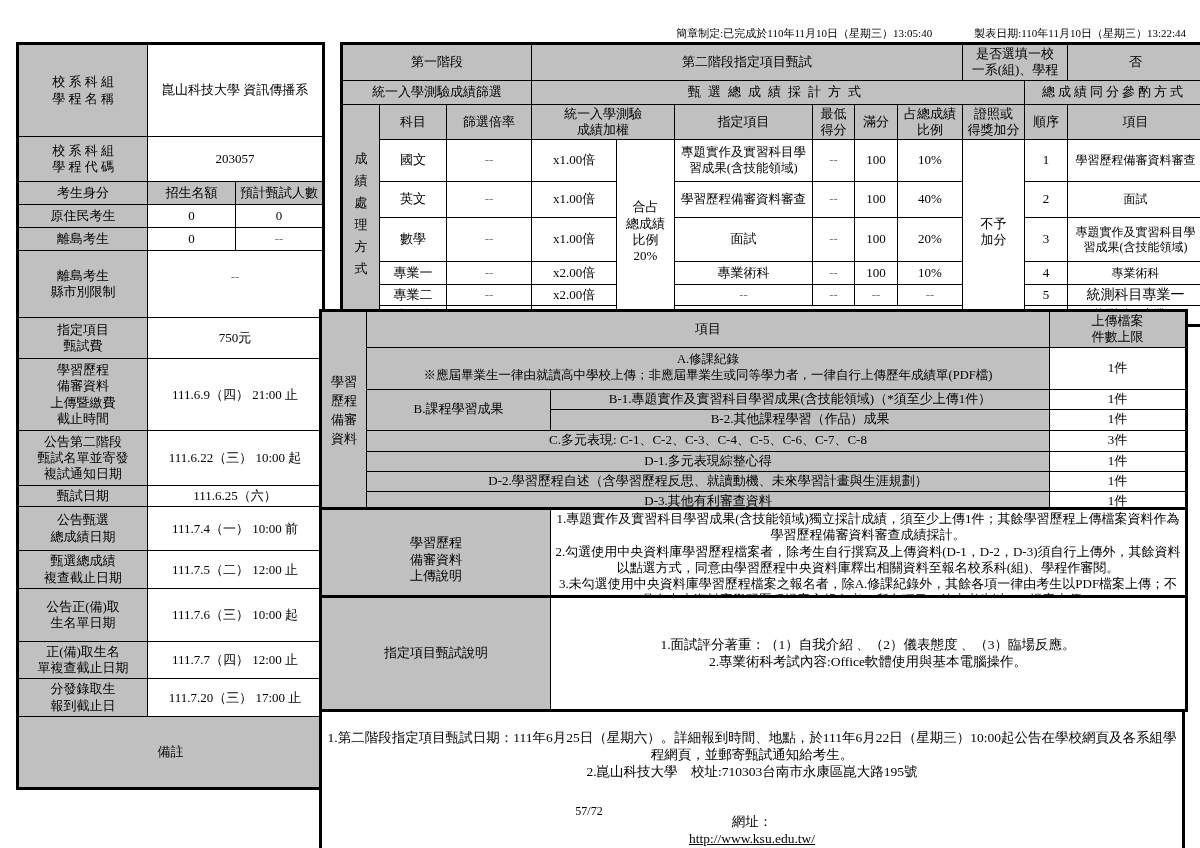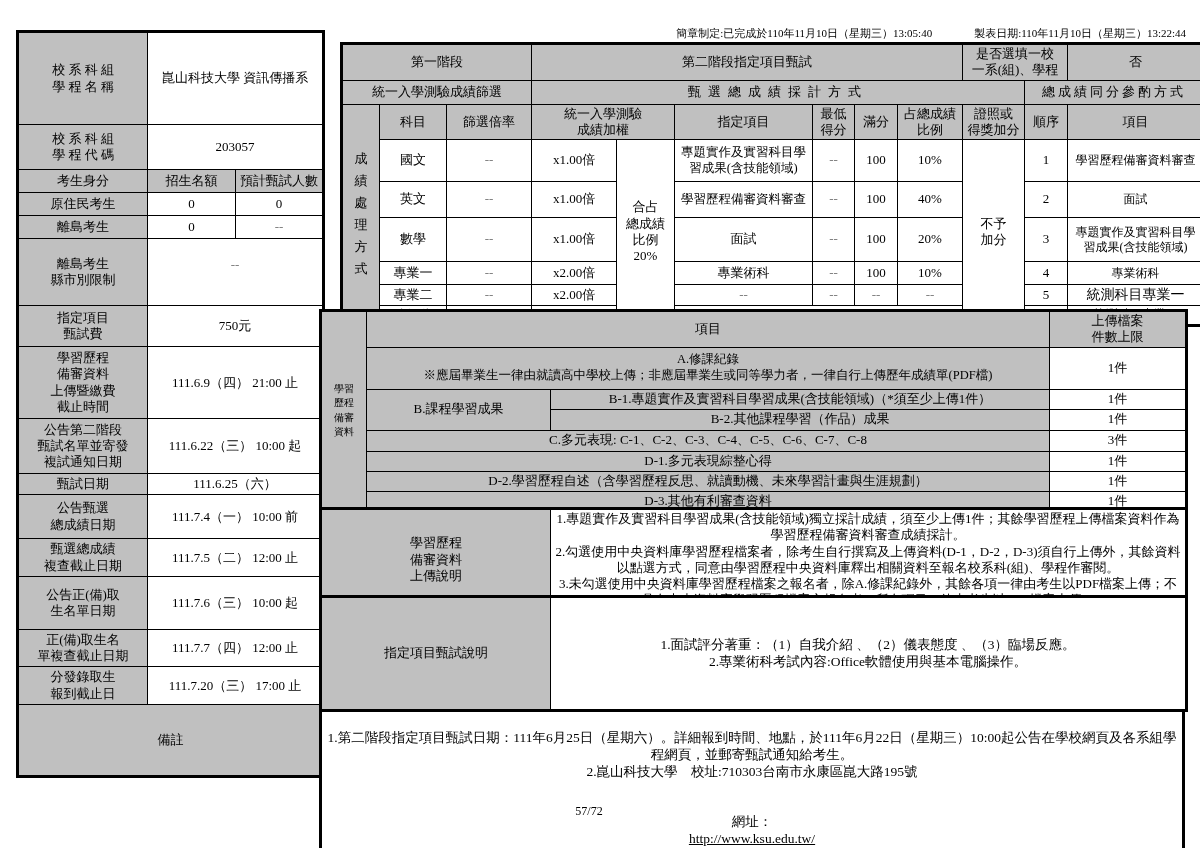"校 系 科 組" table.tbl { top: 30px -> 42px }
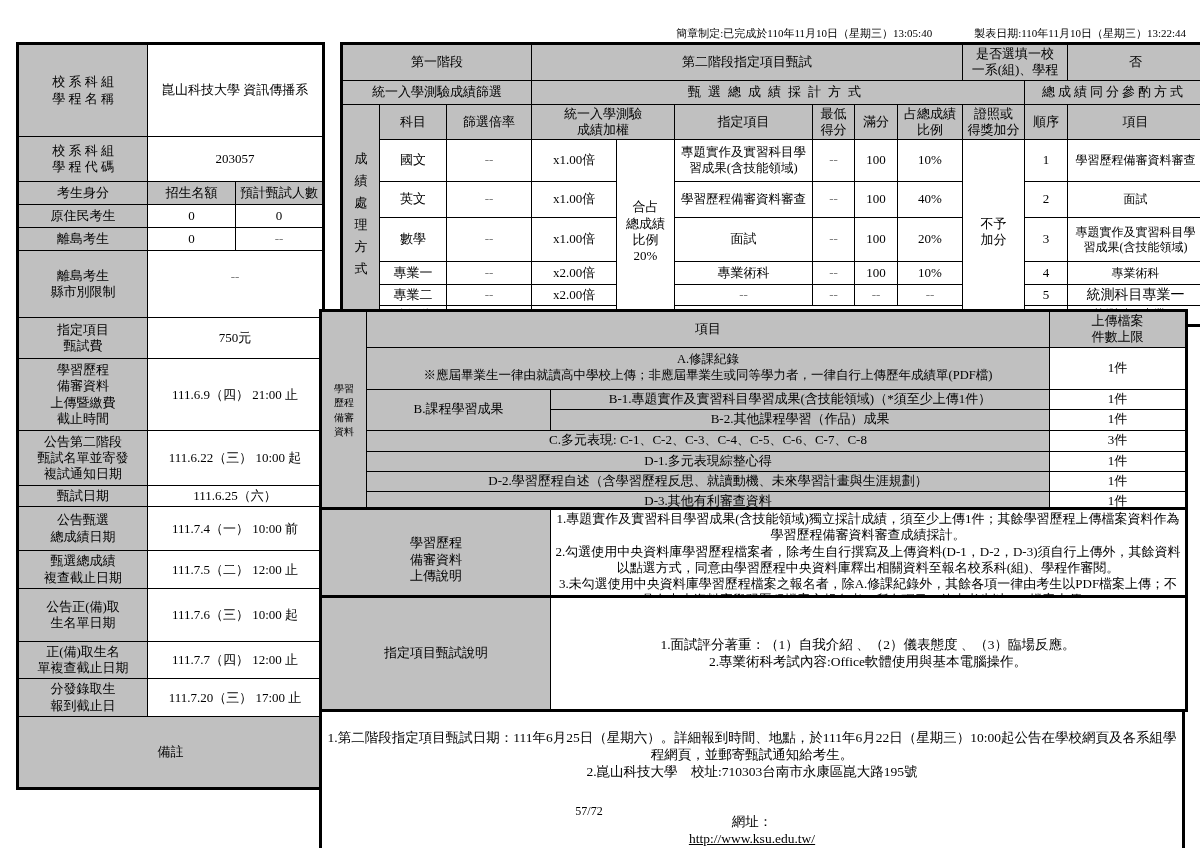"學習歷程備審資料" .vert2 { font-size: 10px -> 13px }
